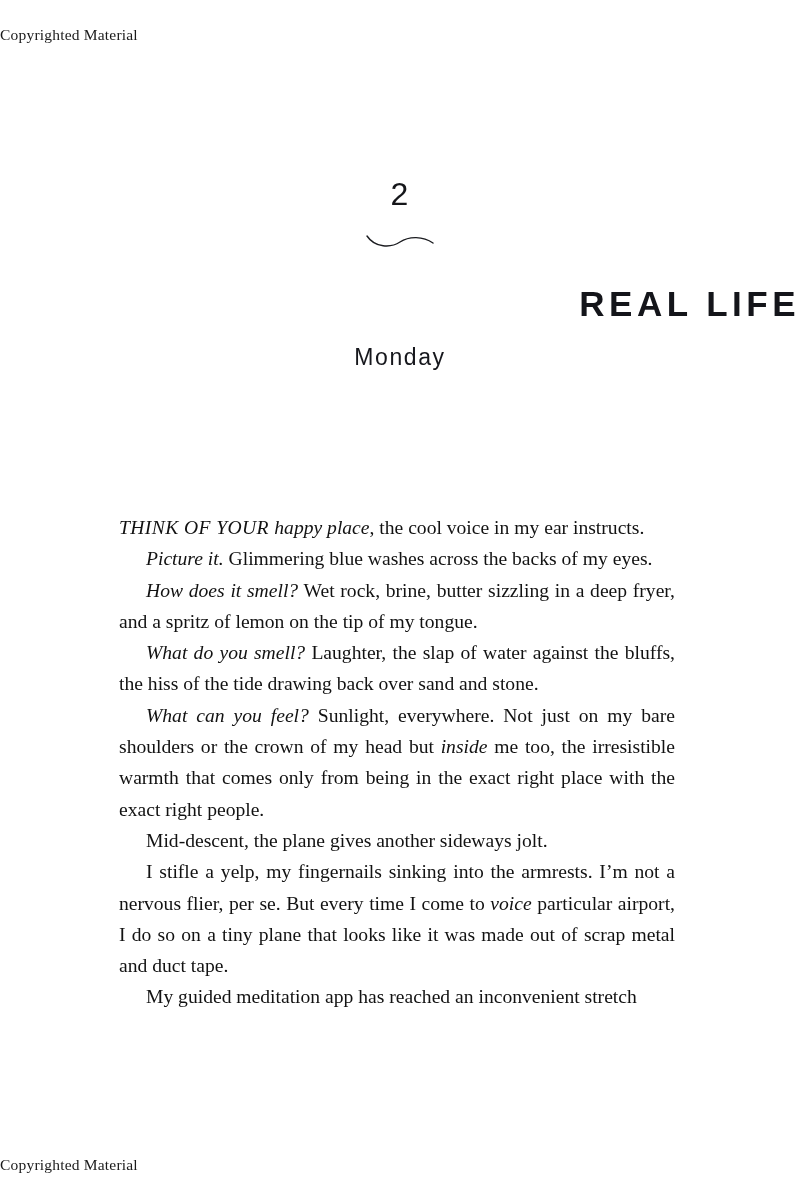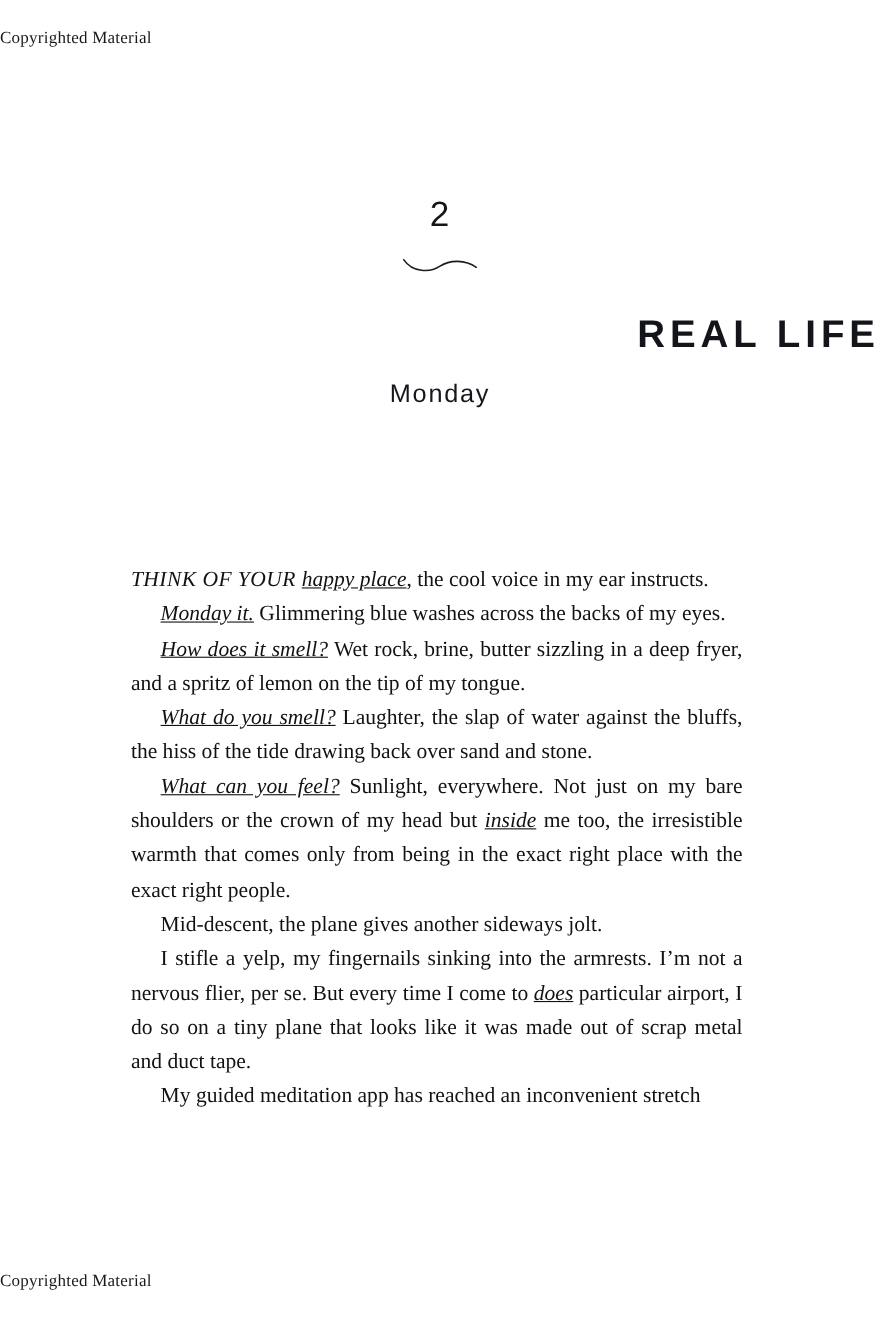"happy place" .body-text i { text-decoration: underline -> none }
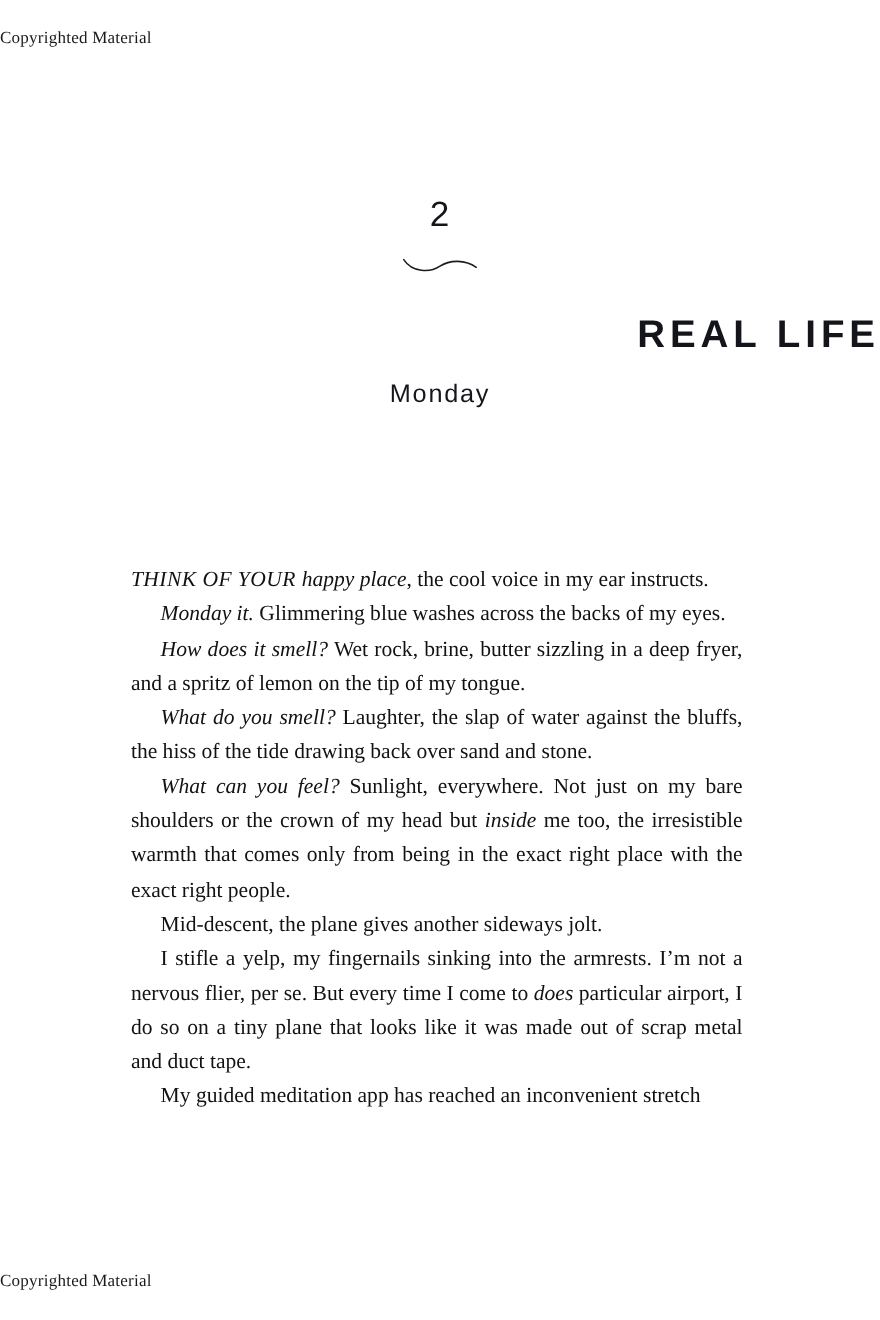"Monday it." i { text: Monday -> Picture }
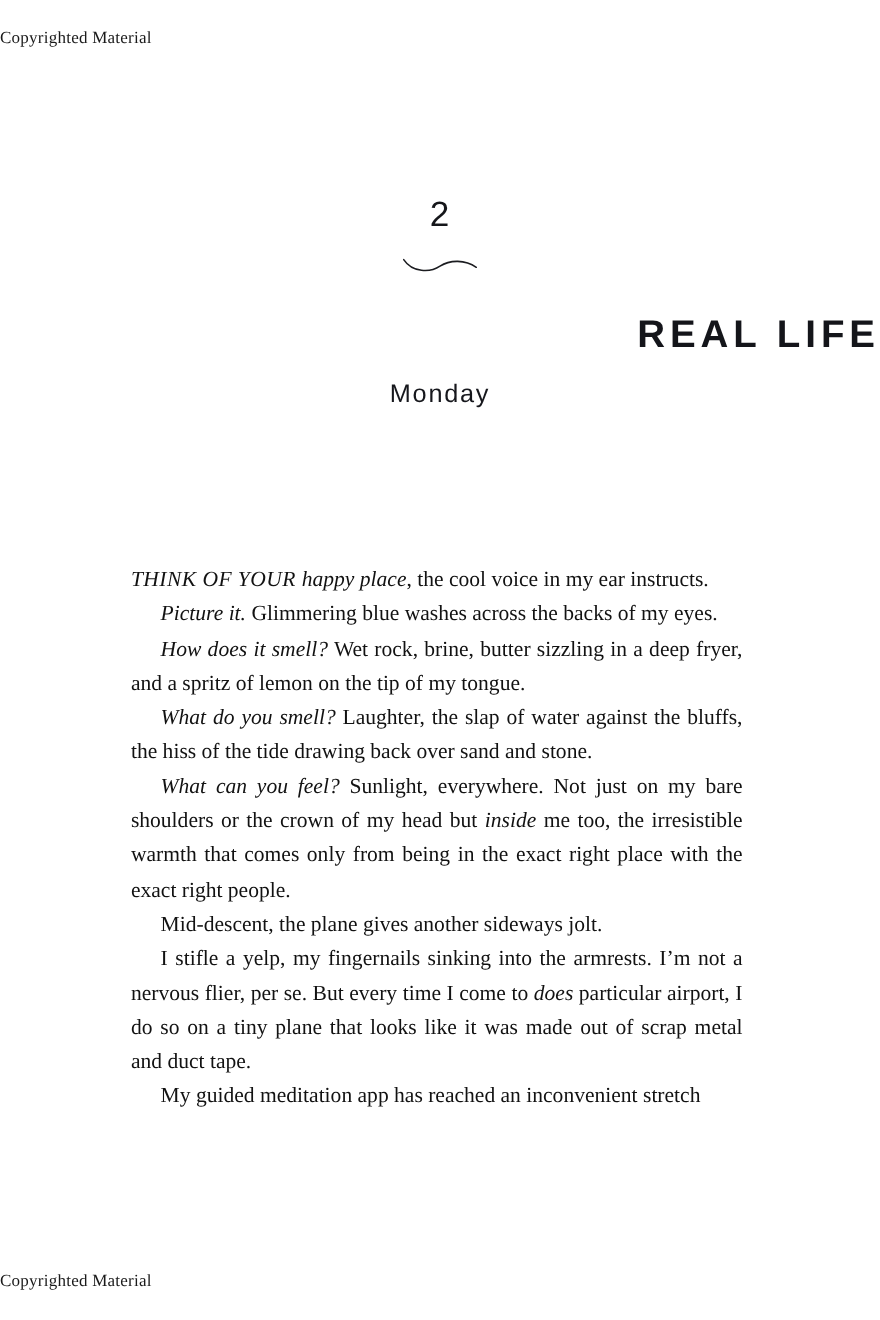"does" i { text: does -> voice }
